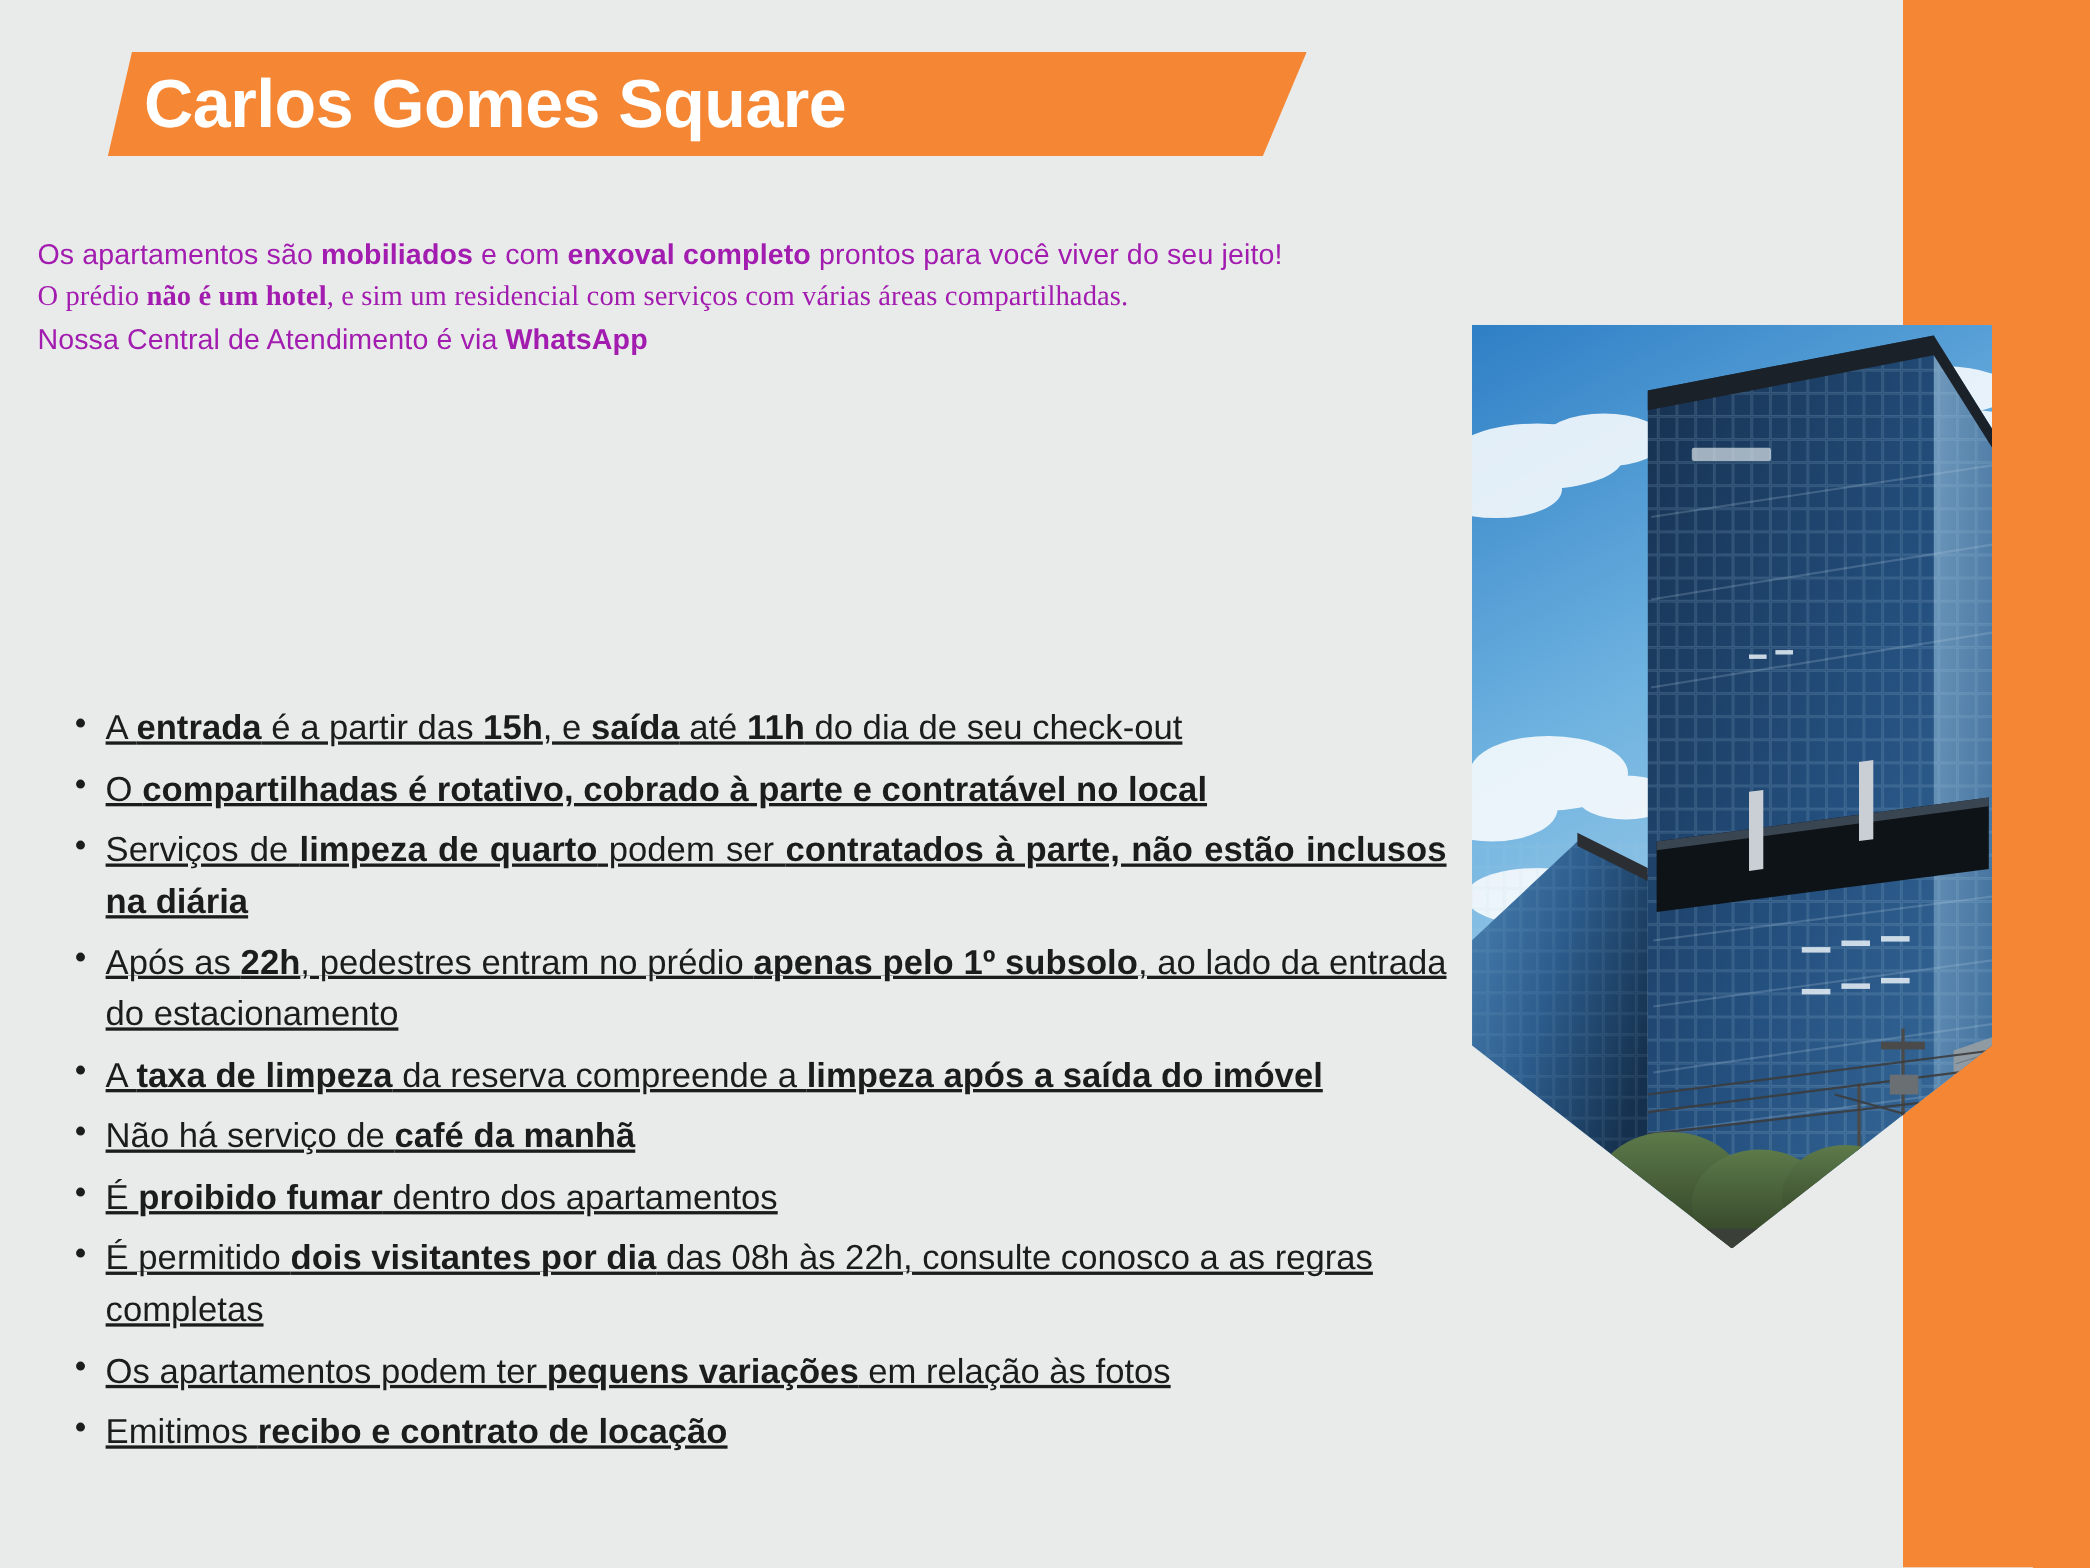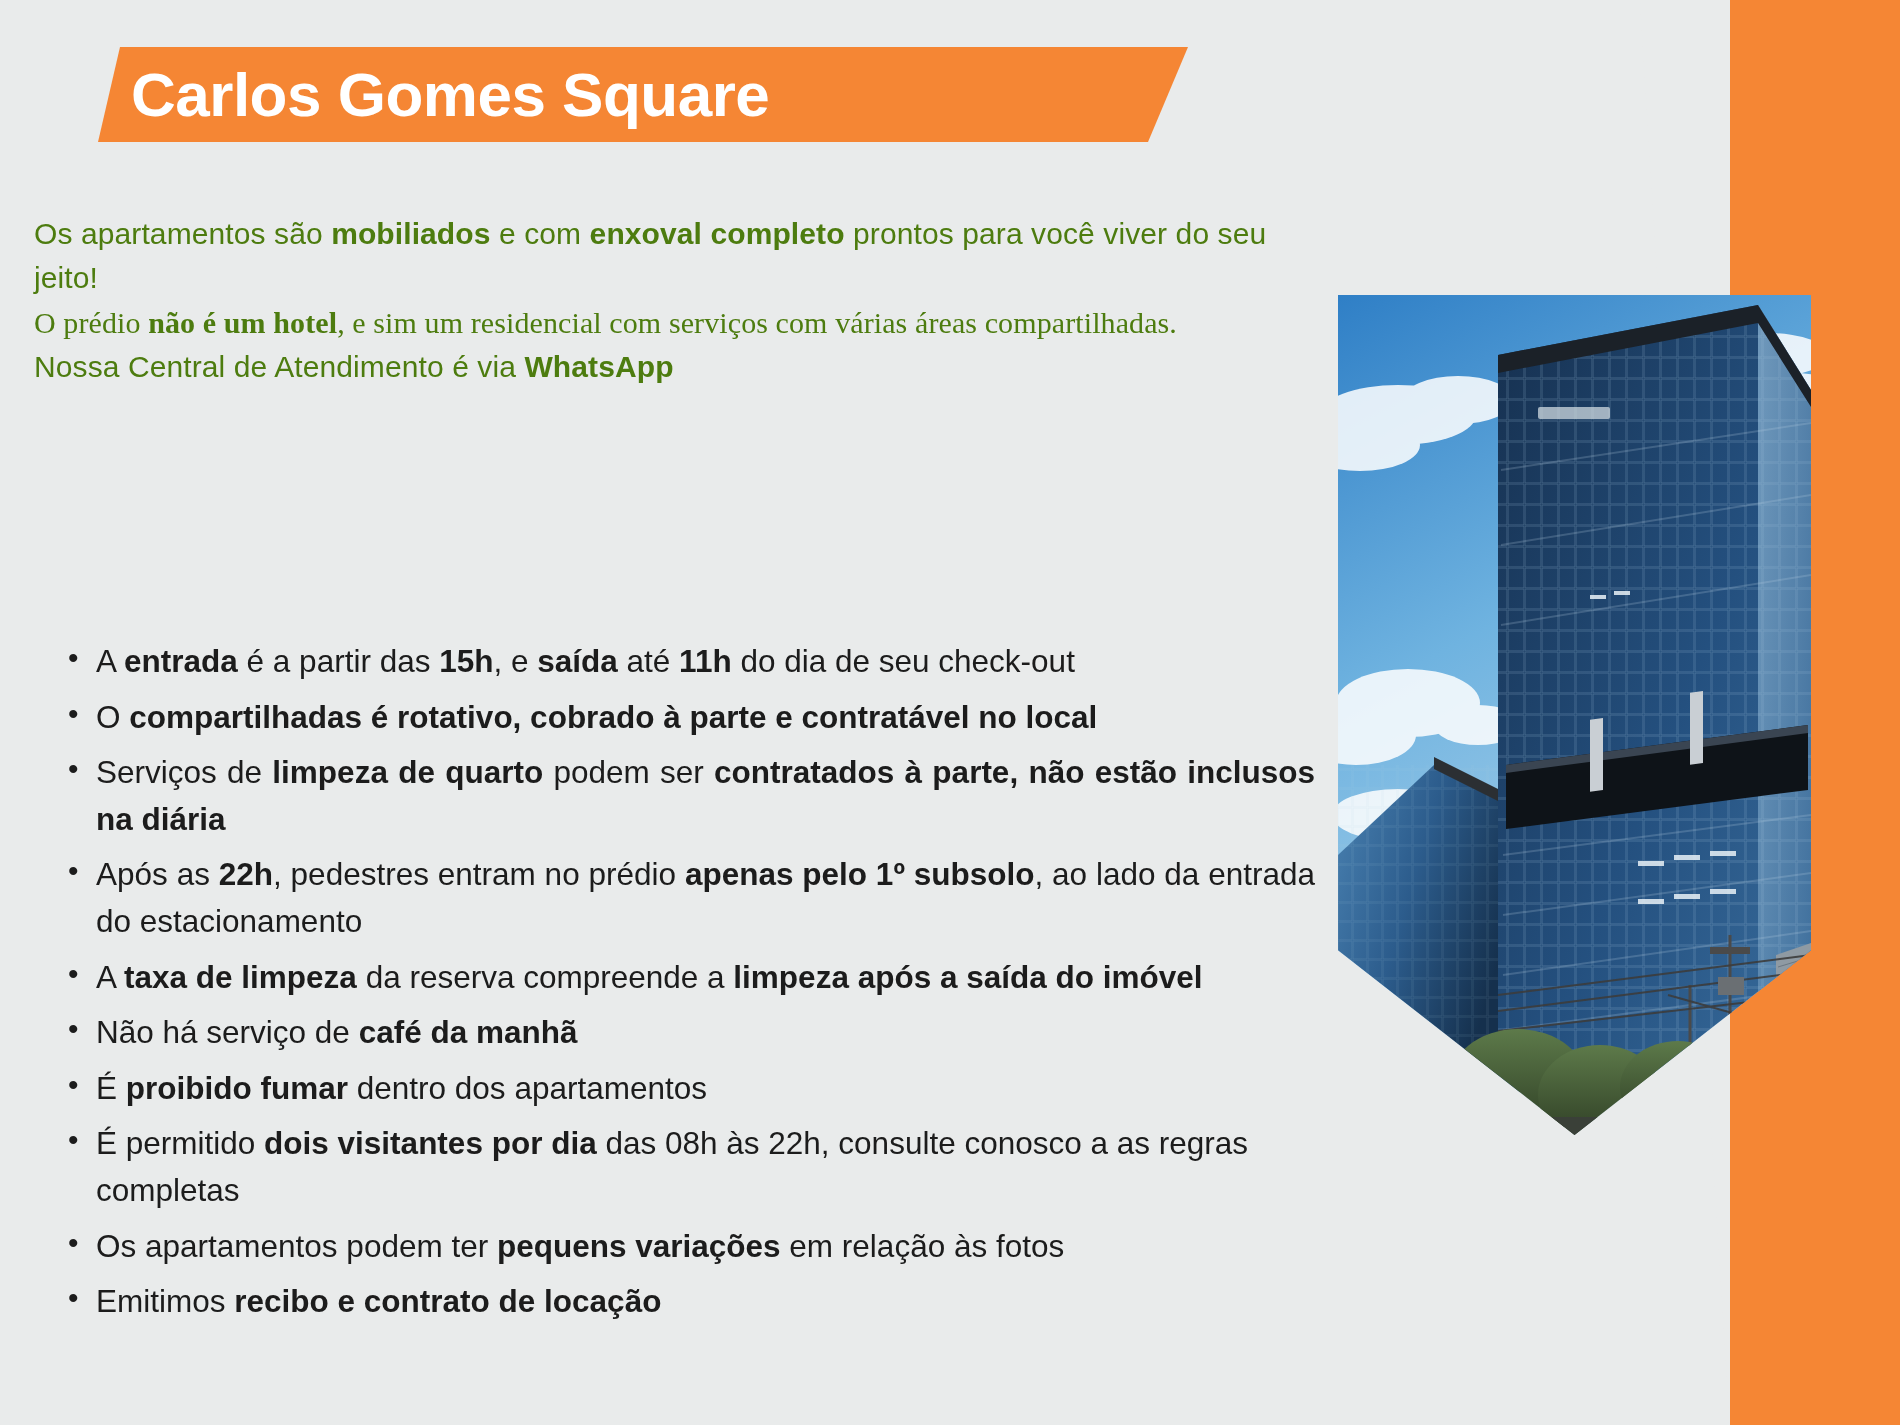"Os apartamentos são mobiliados e" #intro { color: #4d7c0f -> #a21caf; font-size: 30px -> 26px }
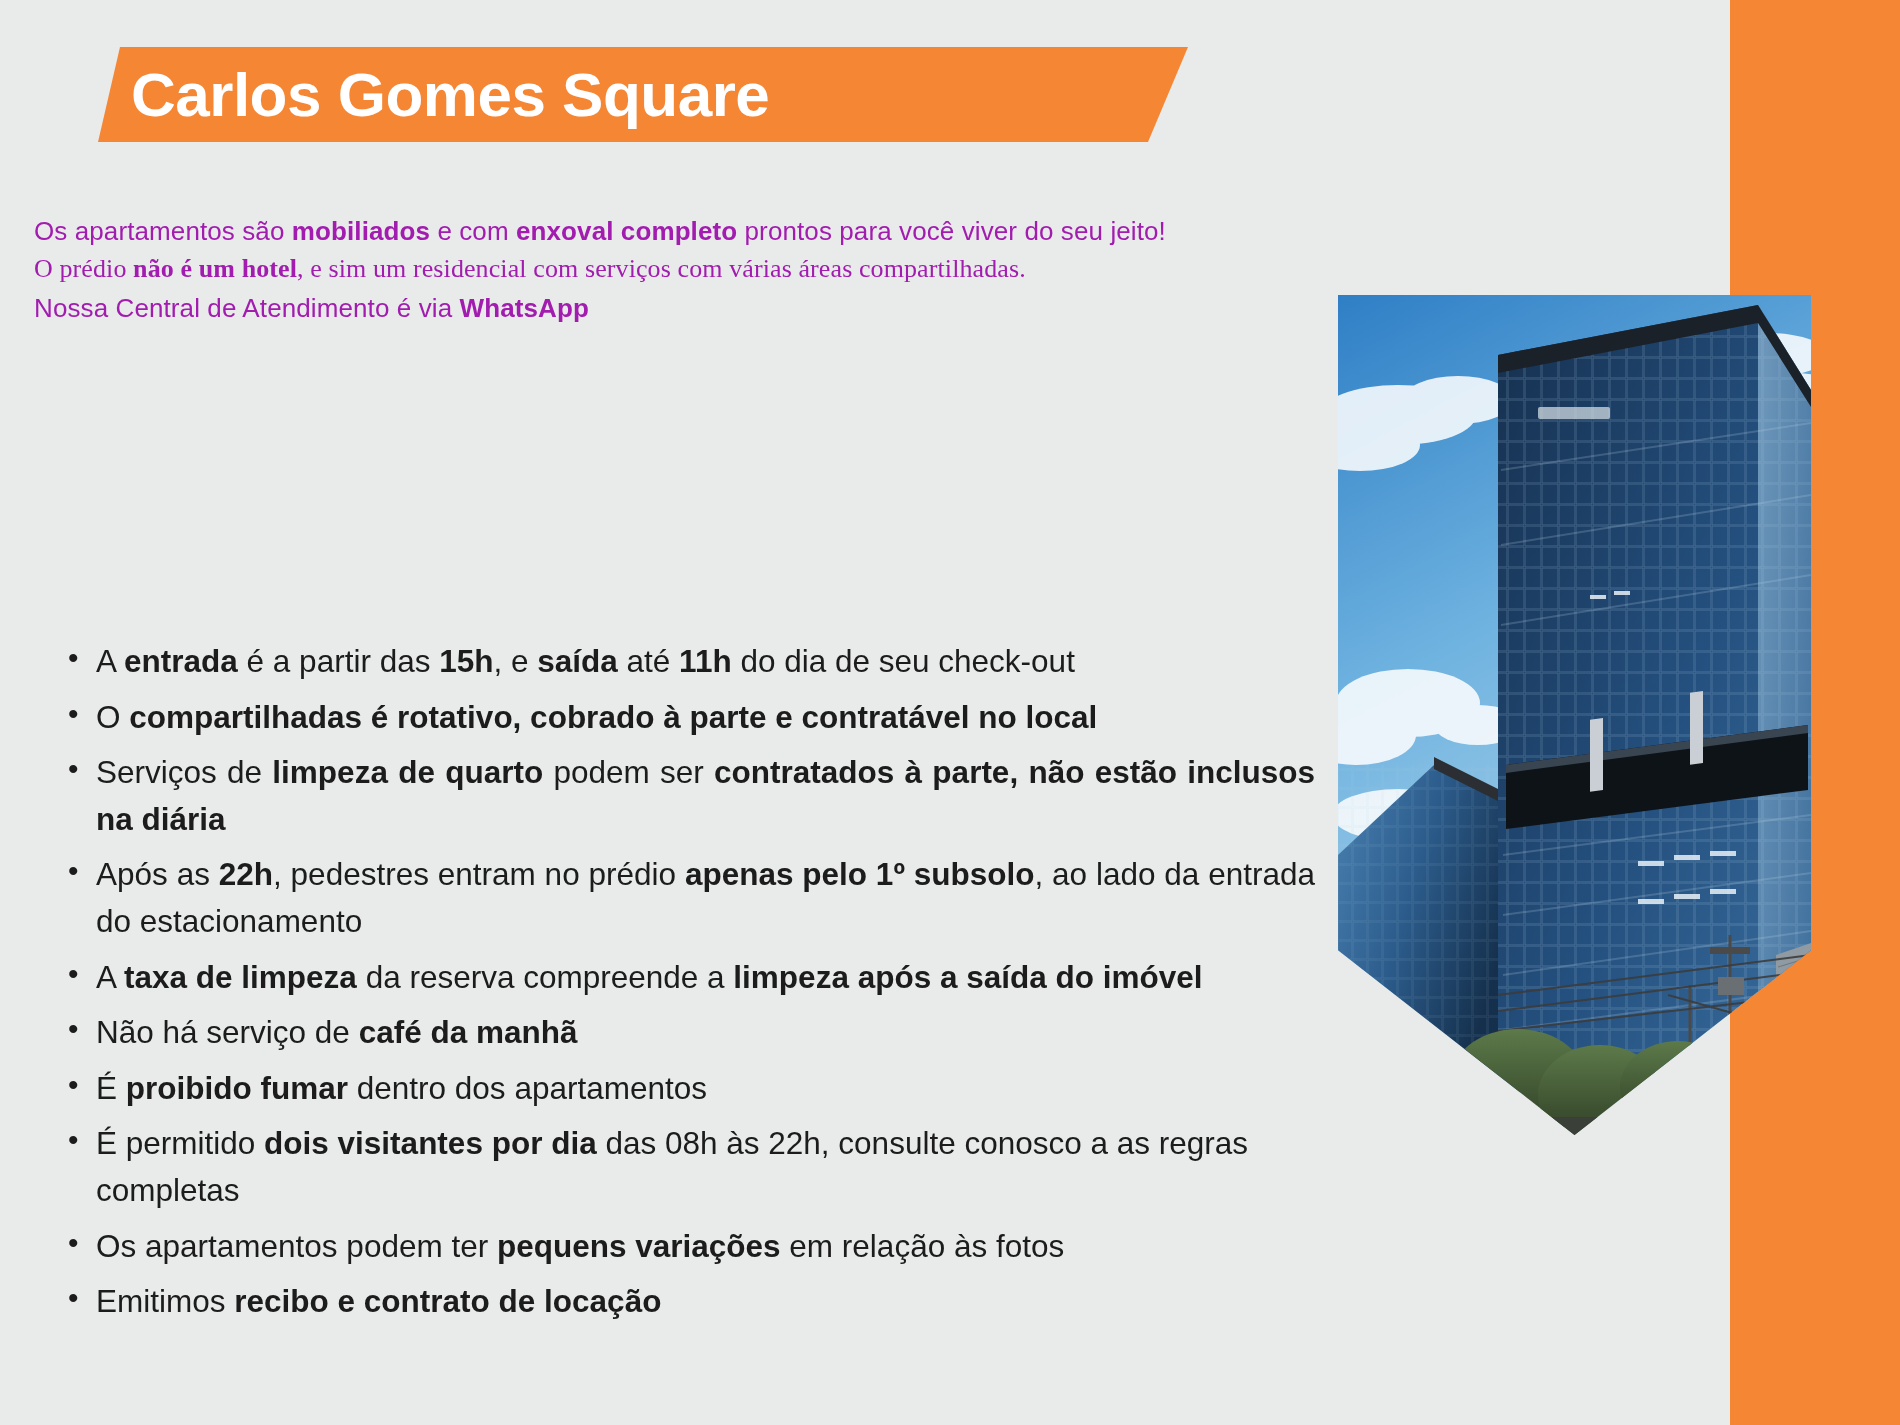"A entrada é a partir" #rules li { text-decoration: none -> underline }
